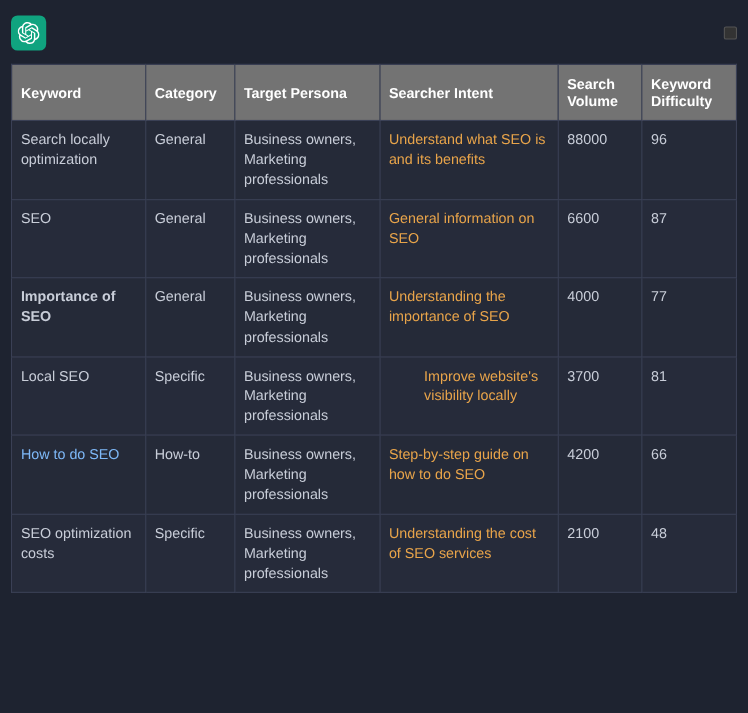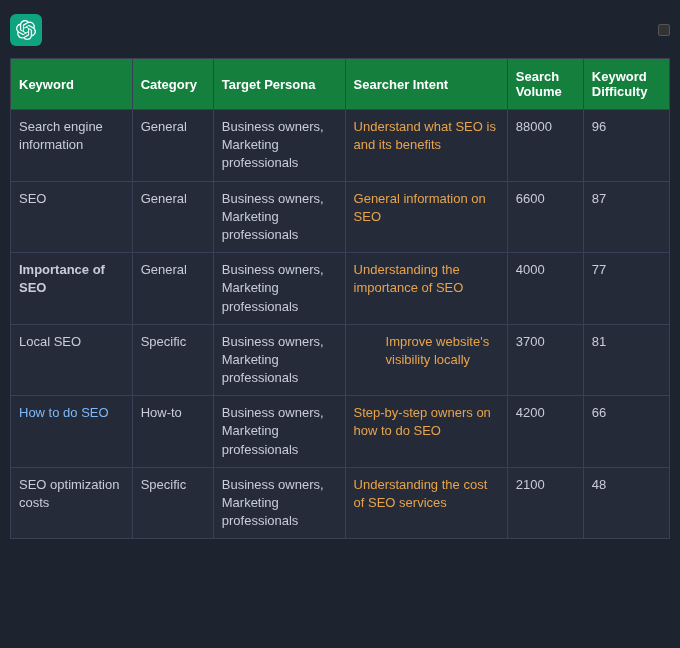"Keyword" thead tr { background-color: #15803d -> #737373 }
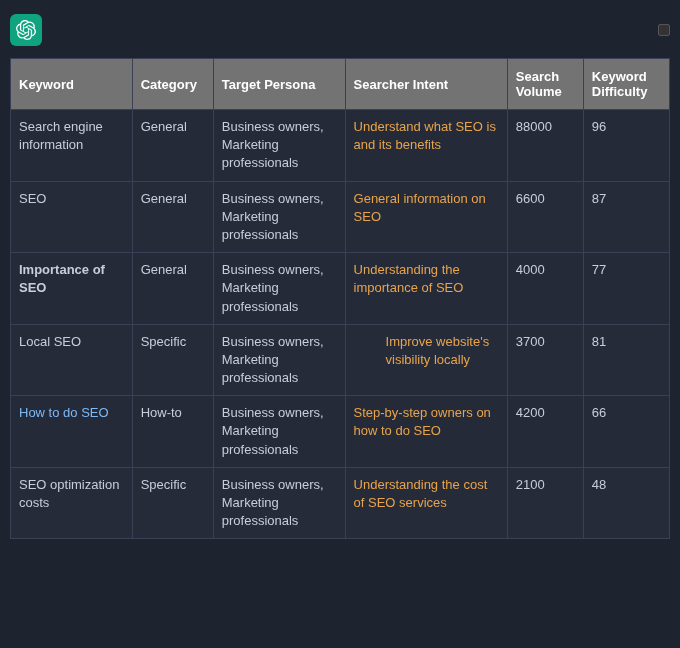"Search engine information" td.col-keyword { text: engine information -> locally optimization }
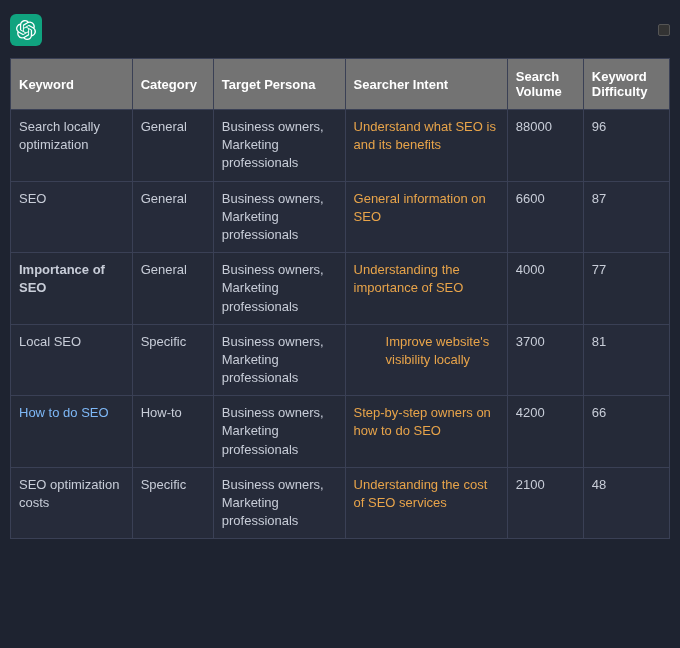"Step-by-step owners on how to" td.col-intent { text: owners -> guide }
